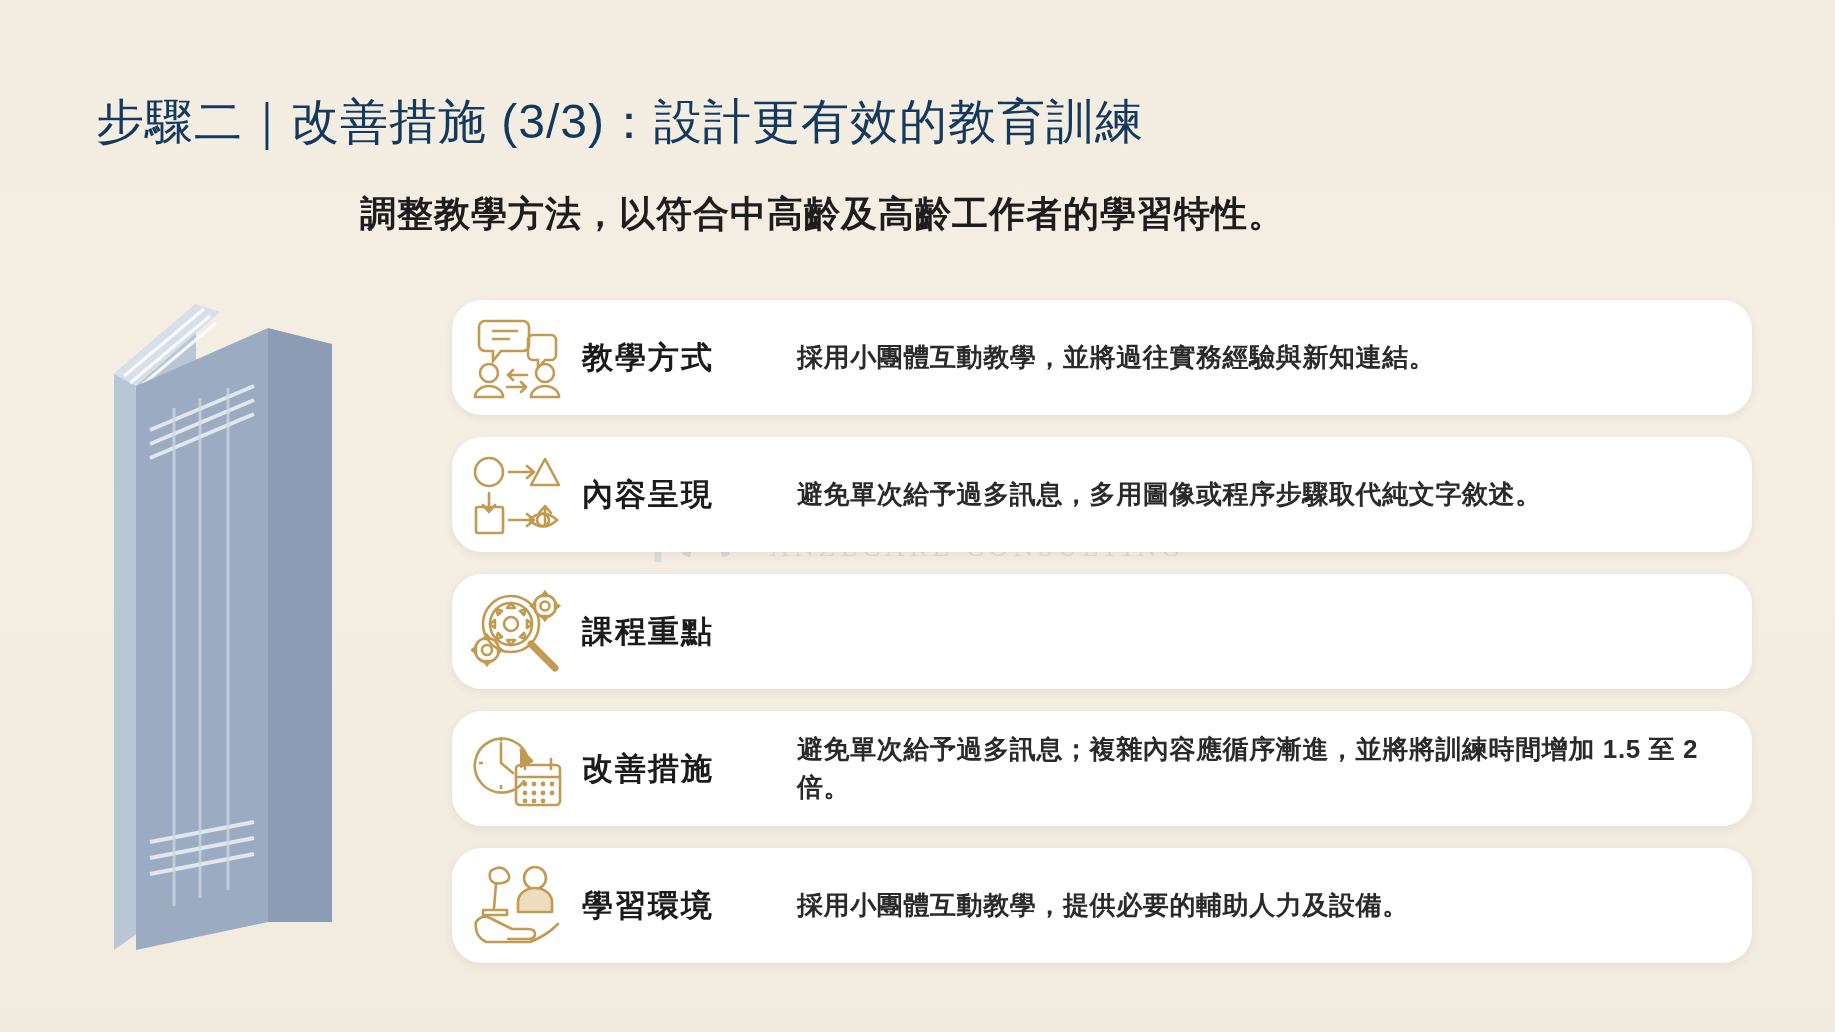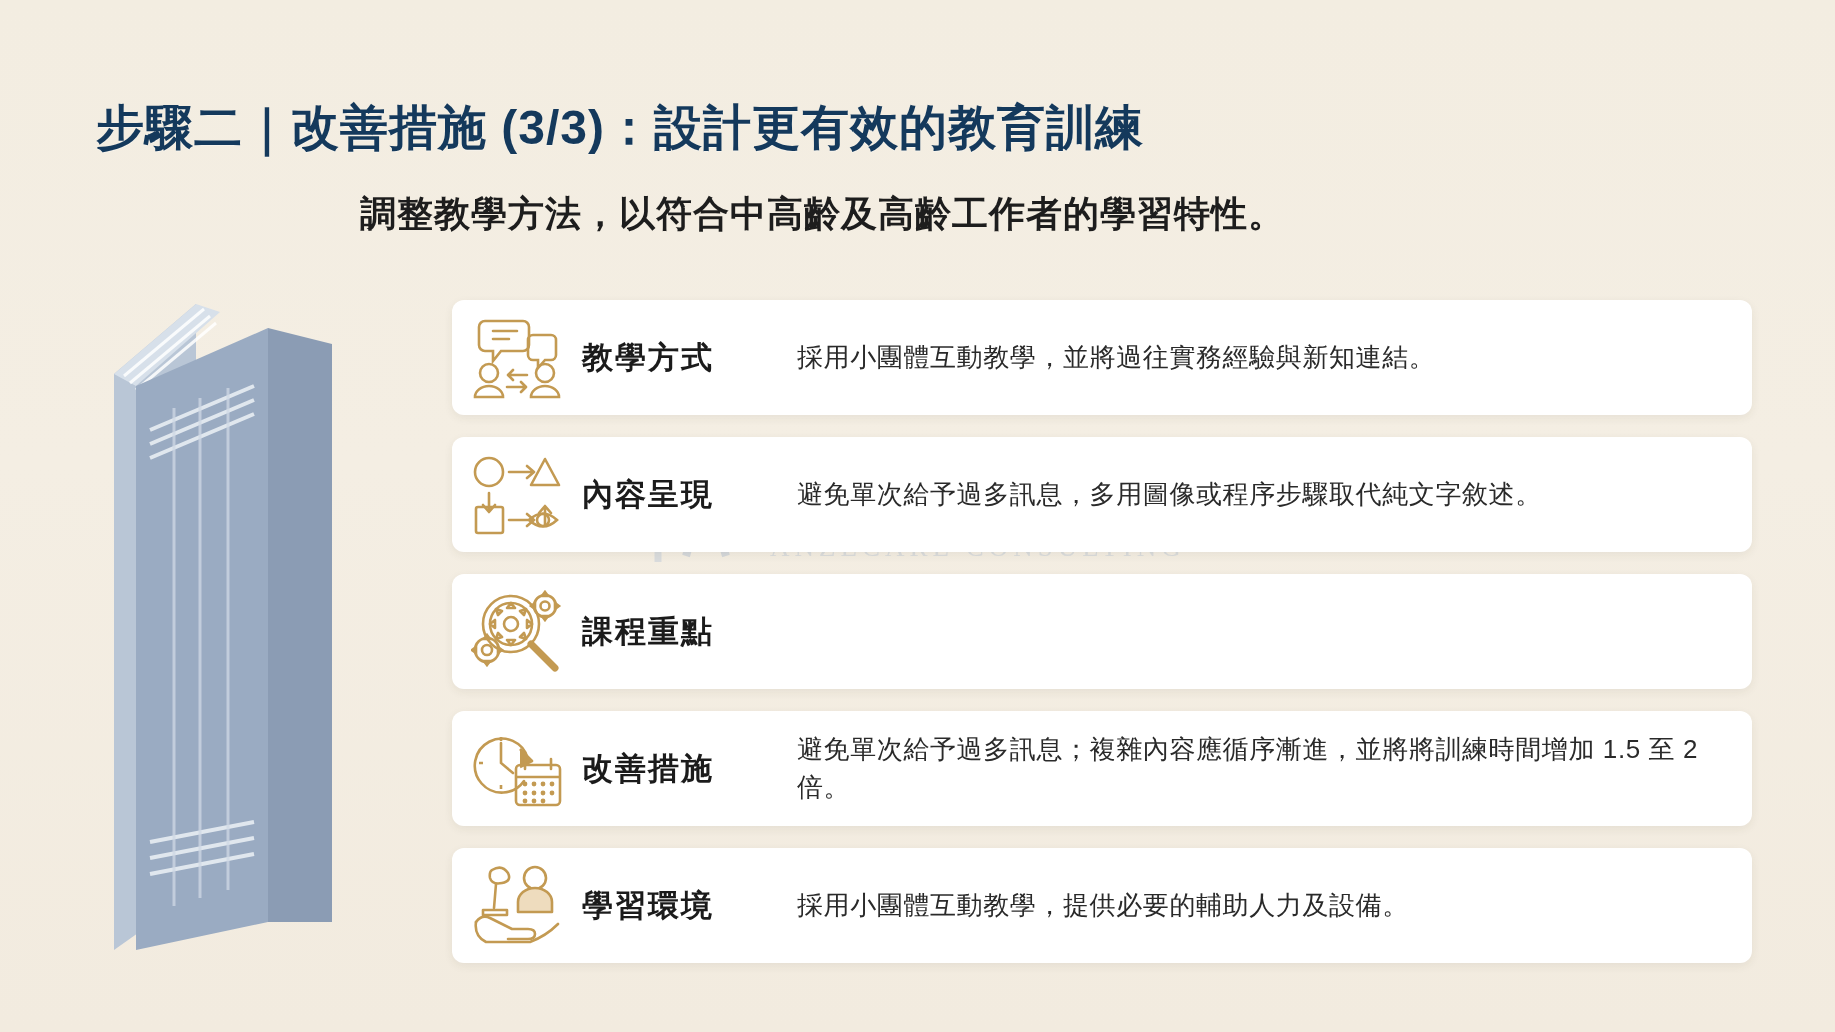"步驟二｜改善措施 (3/3)：設計更有效的教育訓練" .title { font-weight: bold -> normal; top: 96px -> 90px }
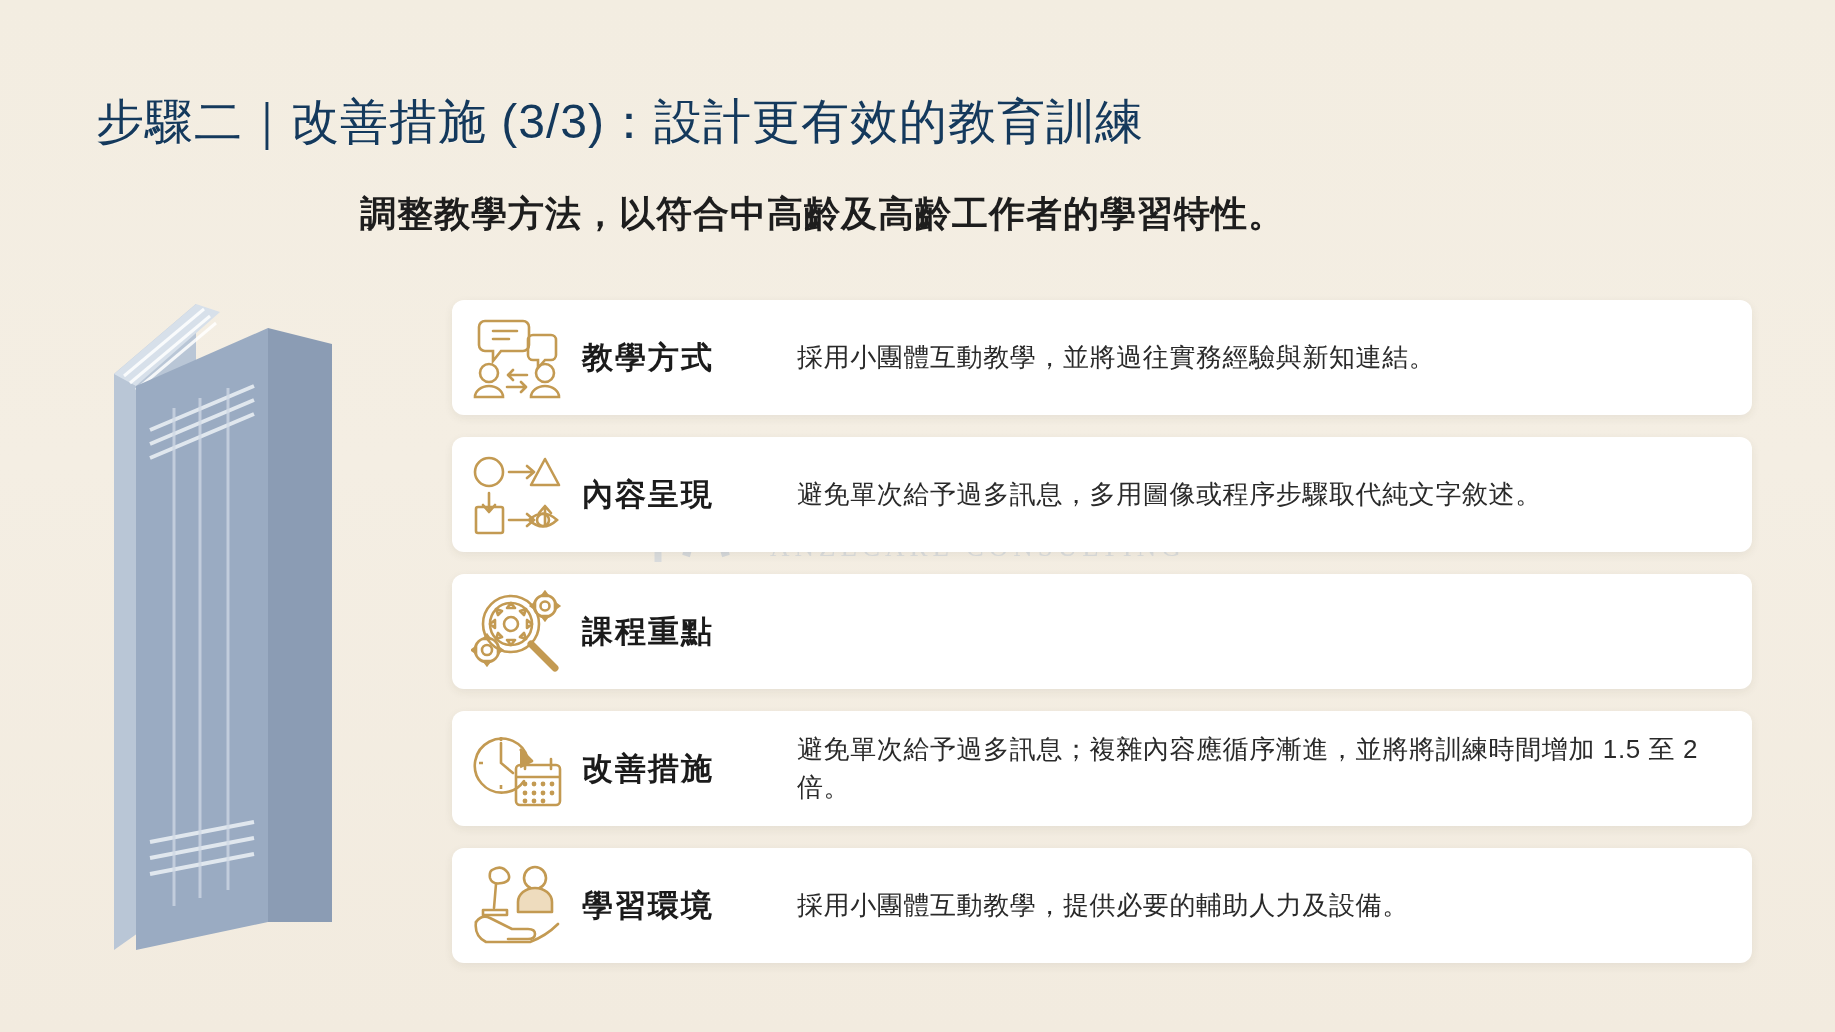"教學方式" .card { border-radius: 12px -> 30px }
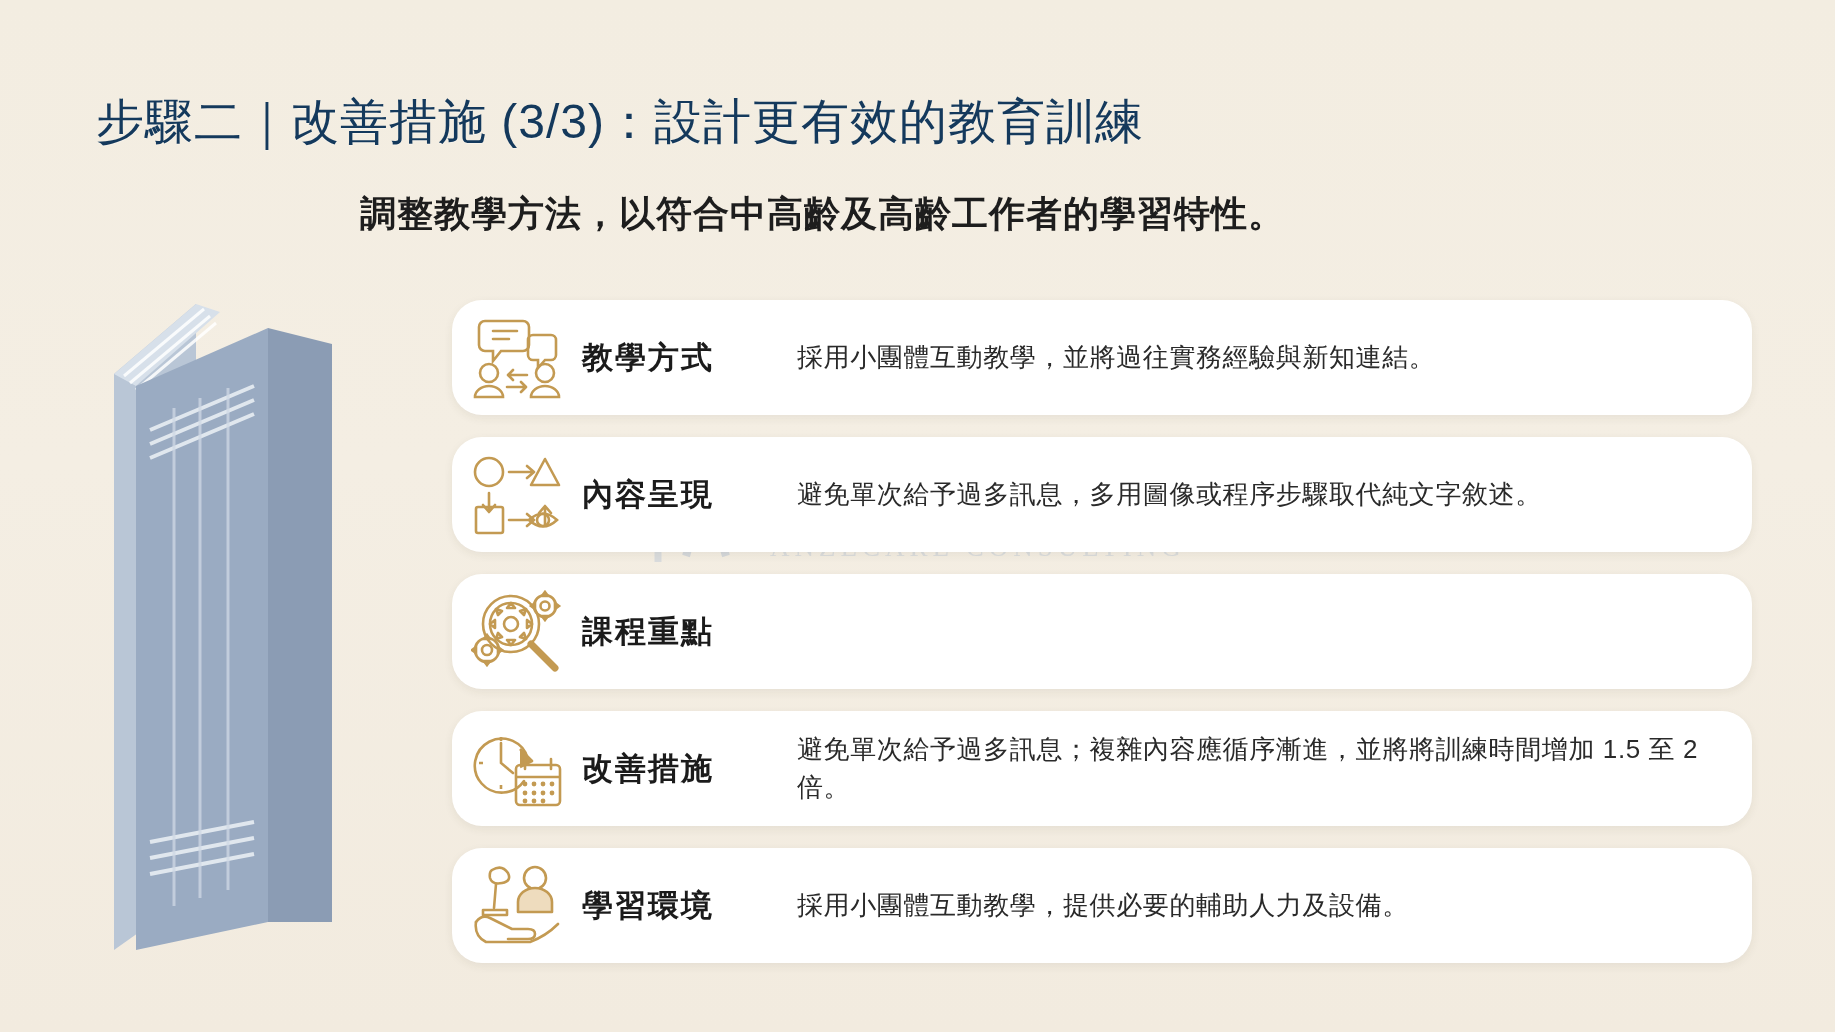"採用小團體互動教學，並將過往實務經驗與新知連結。" .card-desc { font-weight: none -> bold }
